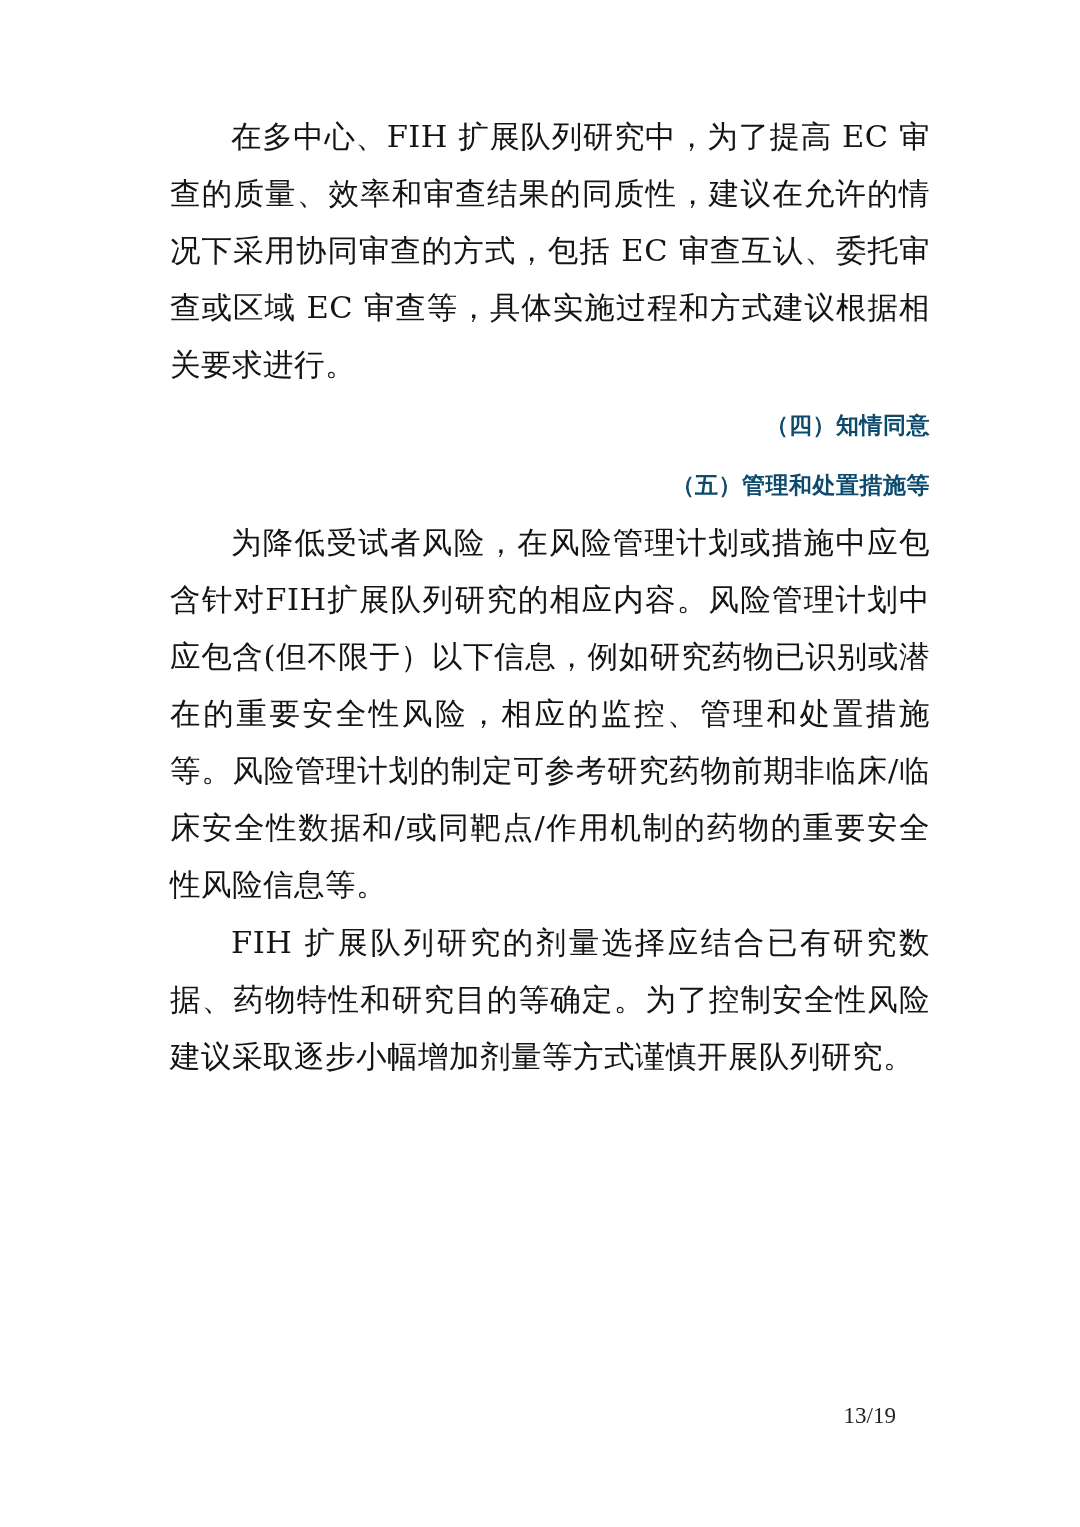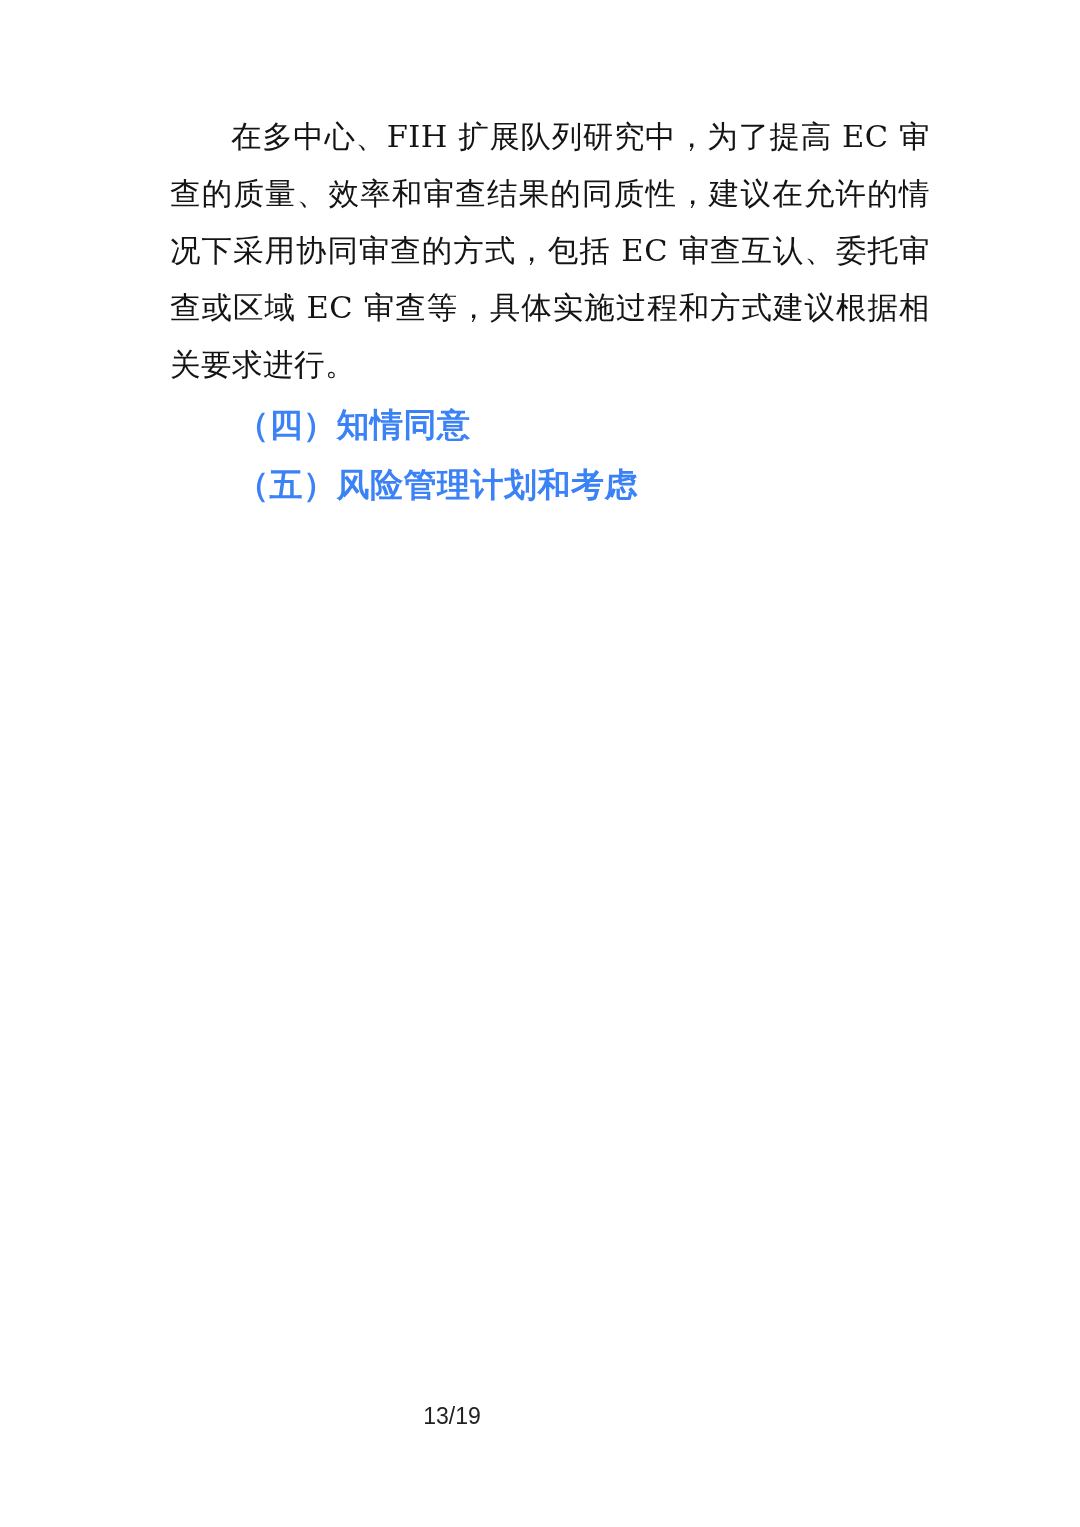"（四）知情同意" .heading { color: #3b82f6 -> #0c4a6e; font-size: 33px -> 23px; text-align: none -> right }
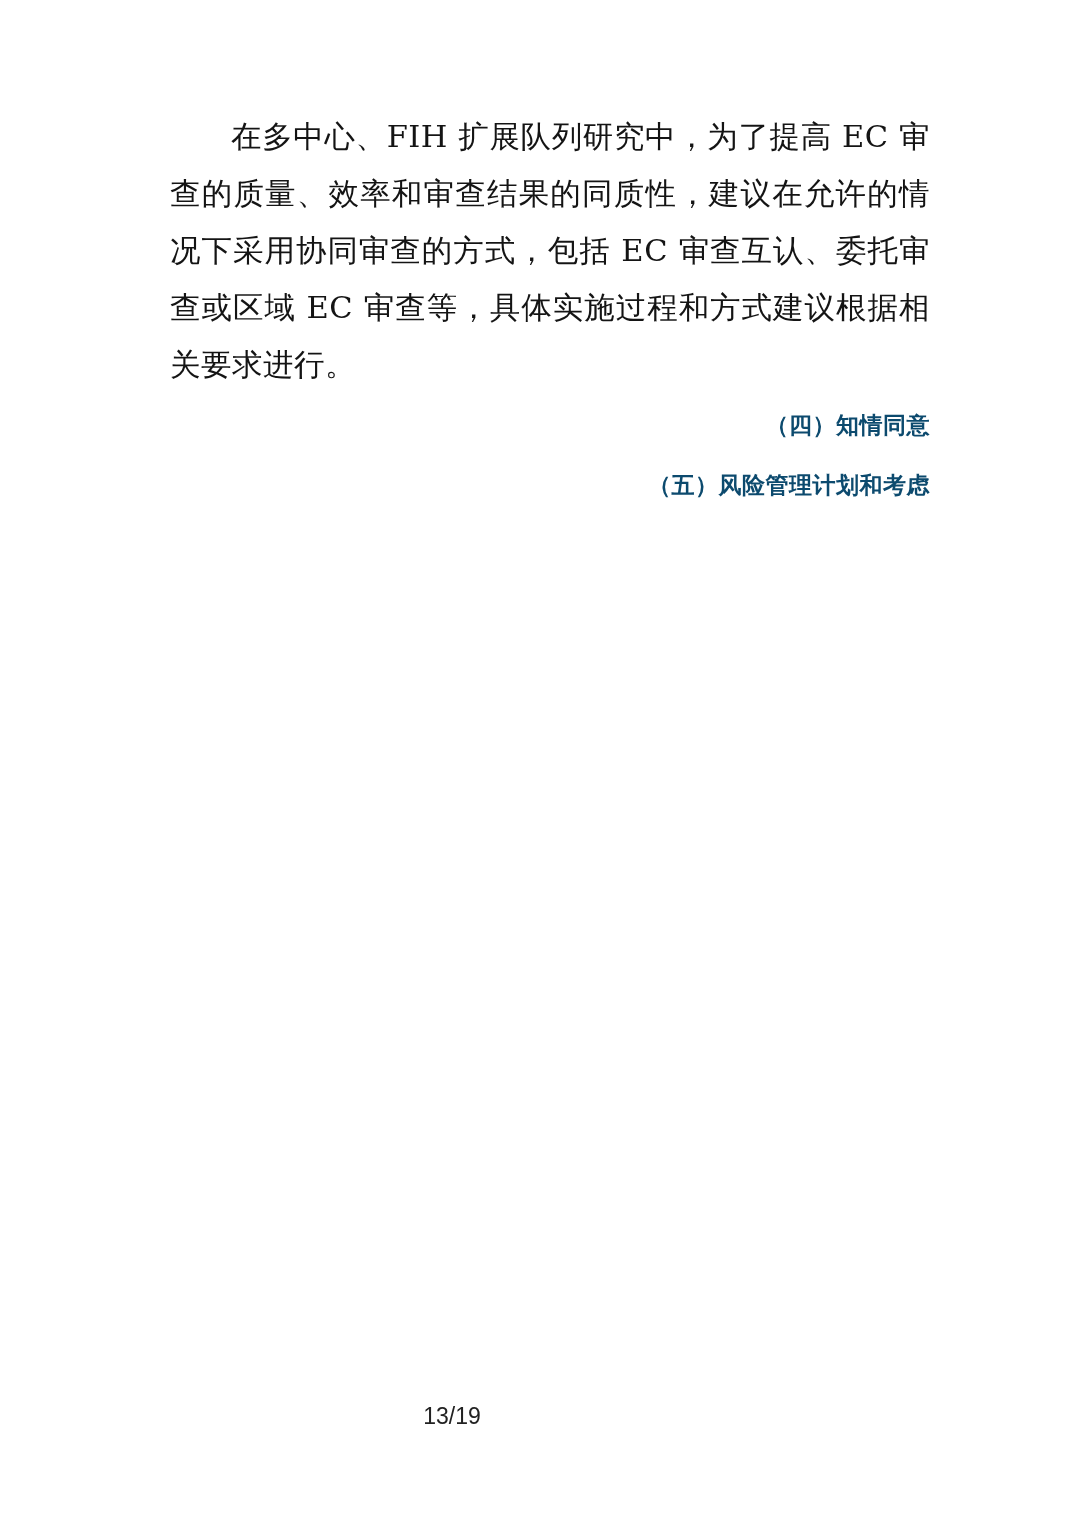"（五）风险管理计划和考虑" p.heading { text: 风险管理计划和考虑 -> 管理和处置措施等 }
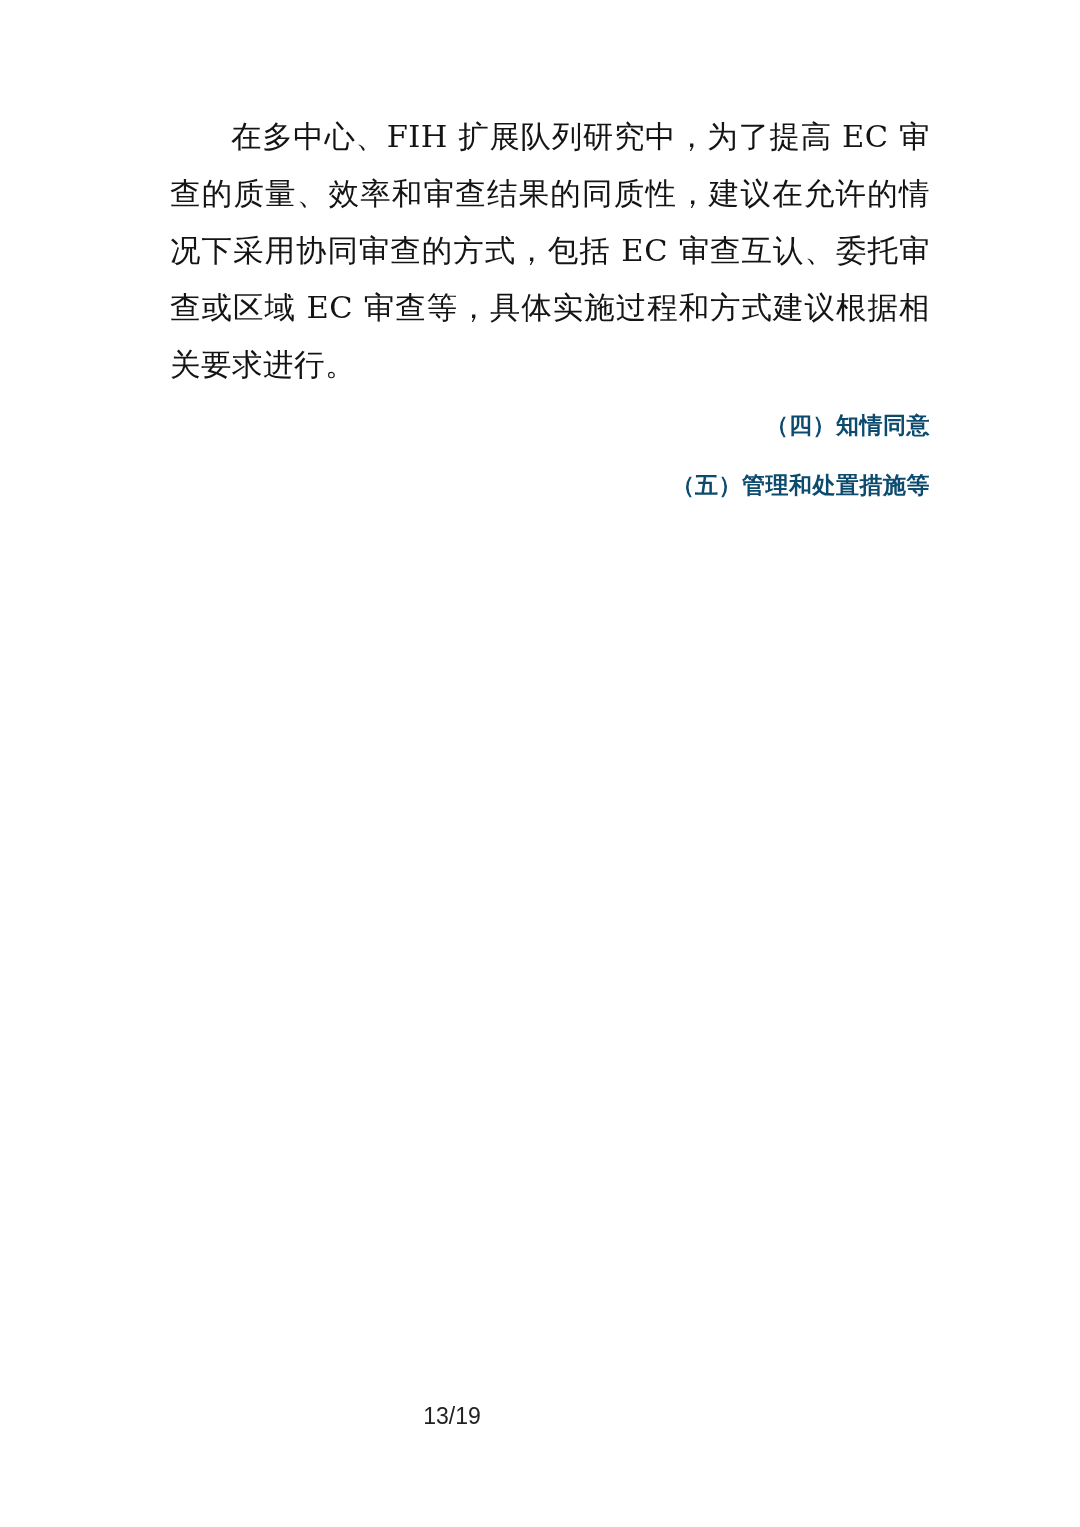"为降低受试者风险，在风险管理计划或措施中应包含针对FIH扩展队列研究的相应内容。" p.para { html: none -> <p>为降低受试者风险，在风险管理计划或措施中应包含针对FIH扩展队列研究的相应内容。风险管理计划中应包含(但不限于）以下信息，例如研究药物已识别或潜在的重要安全性风险，相应的监控、管理和处置措施等。风险管理计划的制定可参考研究药物前期非临床/临床安全性数据和/或同靶点/作用机制的药物的重要安全性风险信息等。</p> }
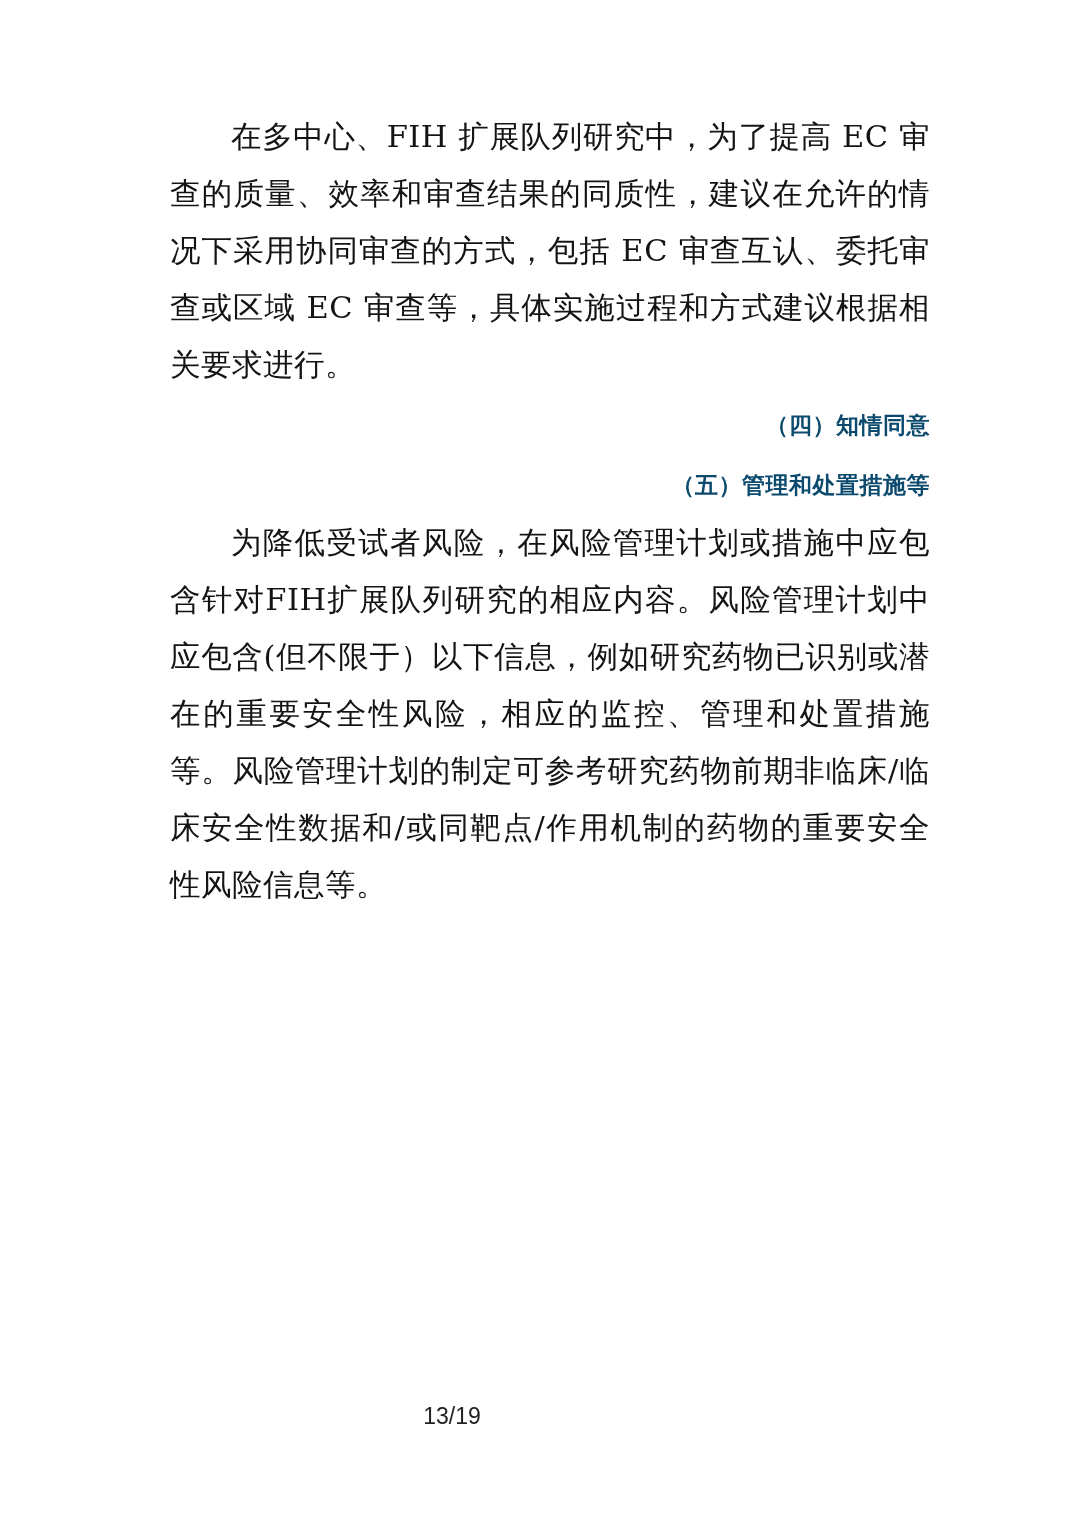"FIH" p.para { html: none -> <p>FIH 扩展队列研究的剂量选择应结合已有研究数据、药物特性和研究目的等确定。为了控制安全性风险建议采取逐步小幅增加剂量等方式谨慎开展队列研究。</p> }
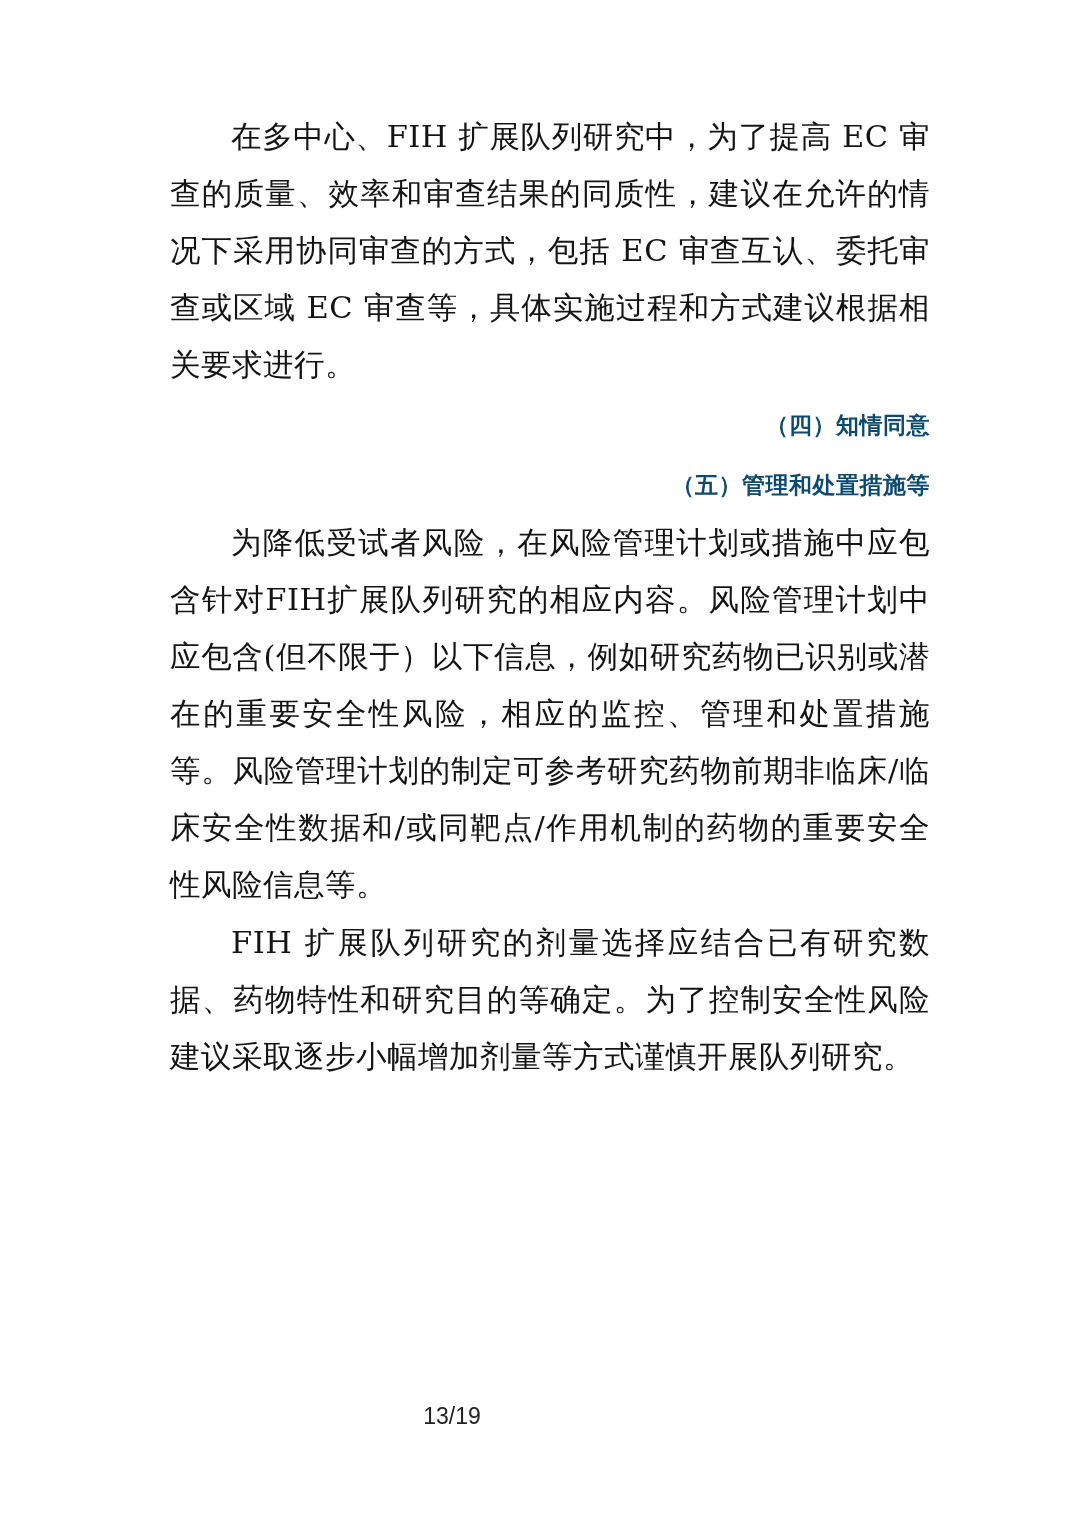"13/19" .footer { font-family: Liberation Sans, sans-serif -> Liberation Serif, serif; text-align: center -> right }
